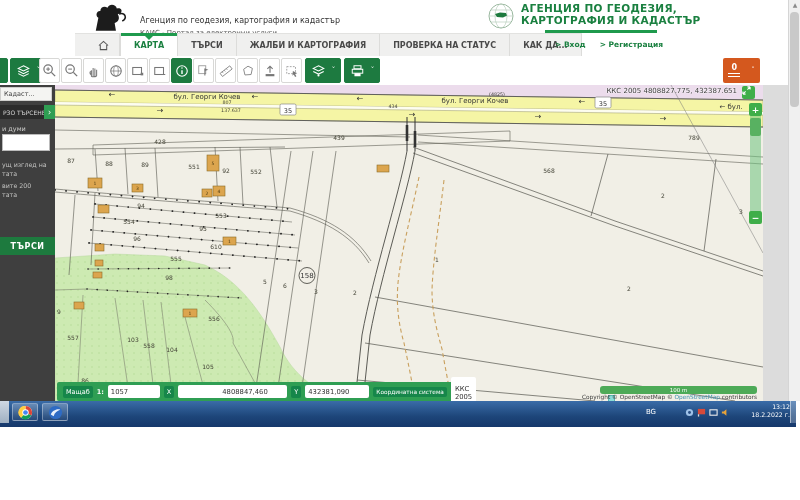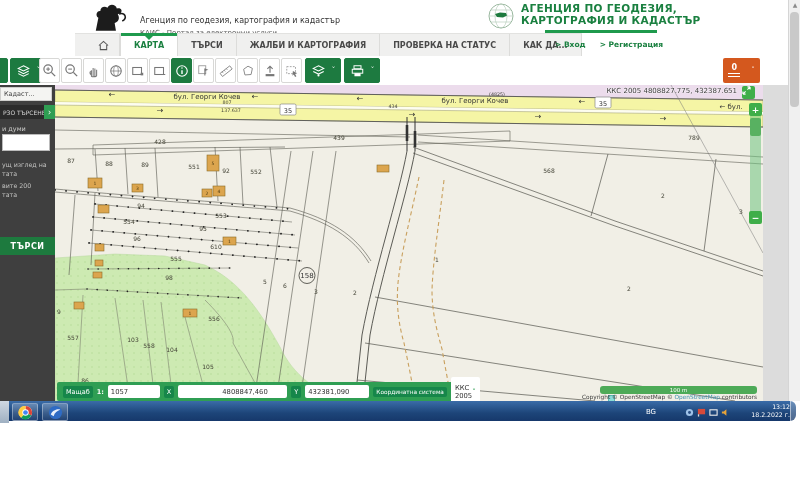"ККС 2005" #crs-select { flex-direction: none -> column }
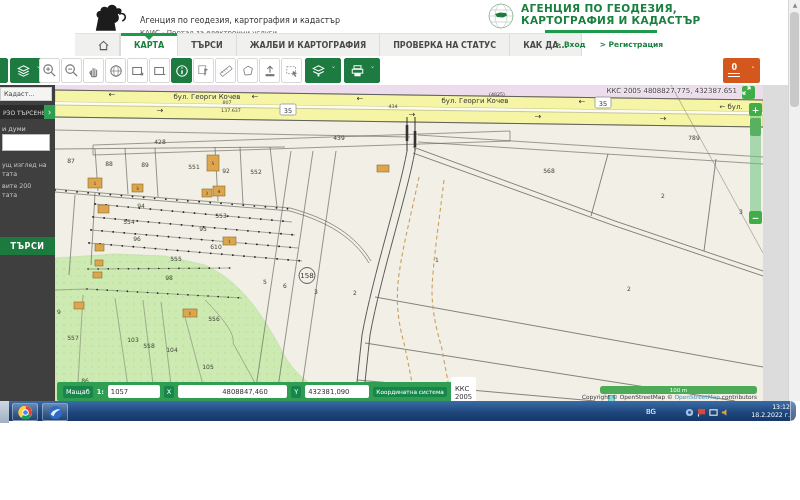"BG" #taskbar { border-radius: 6px -> none; height: 20px -> 26px }
